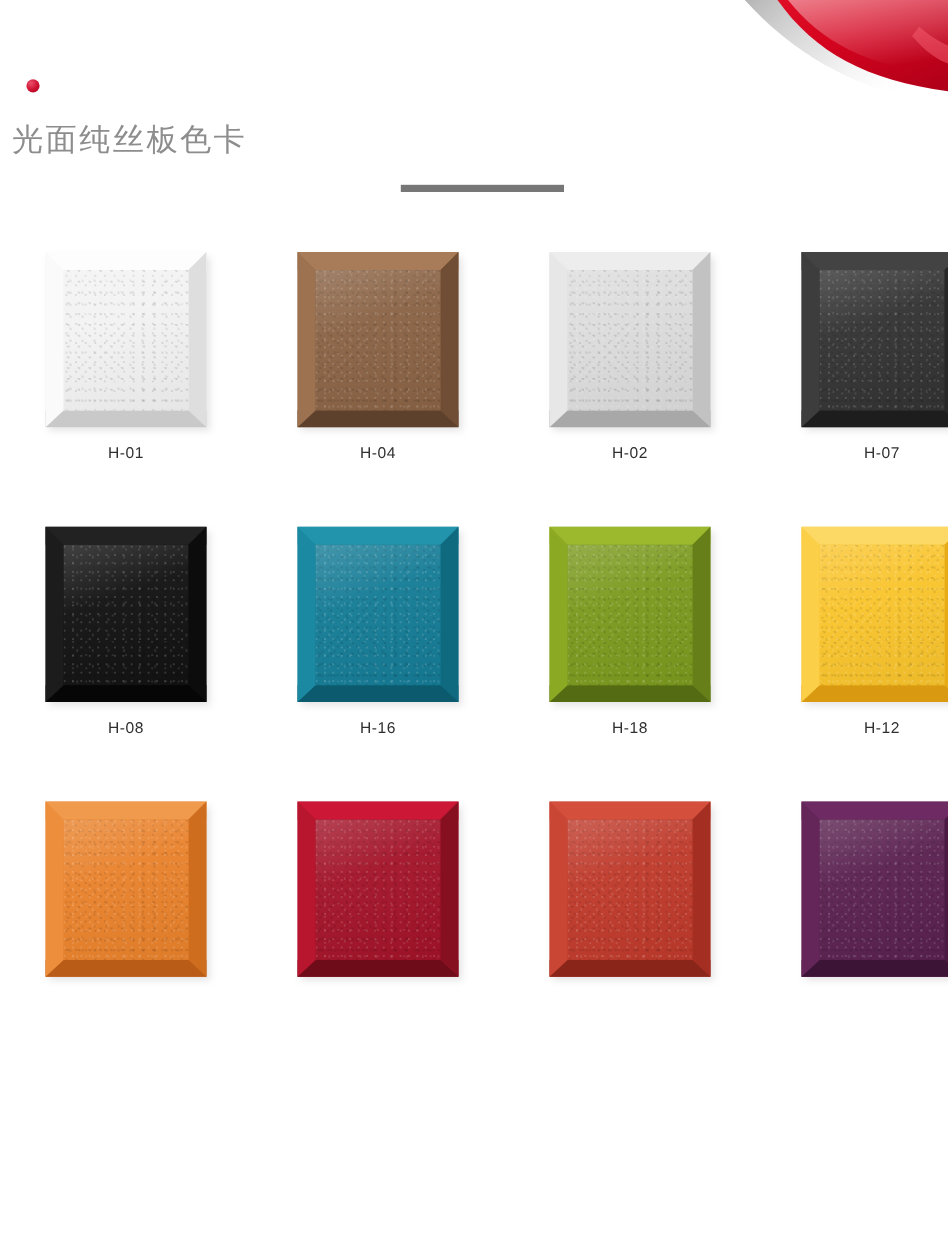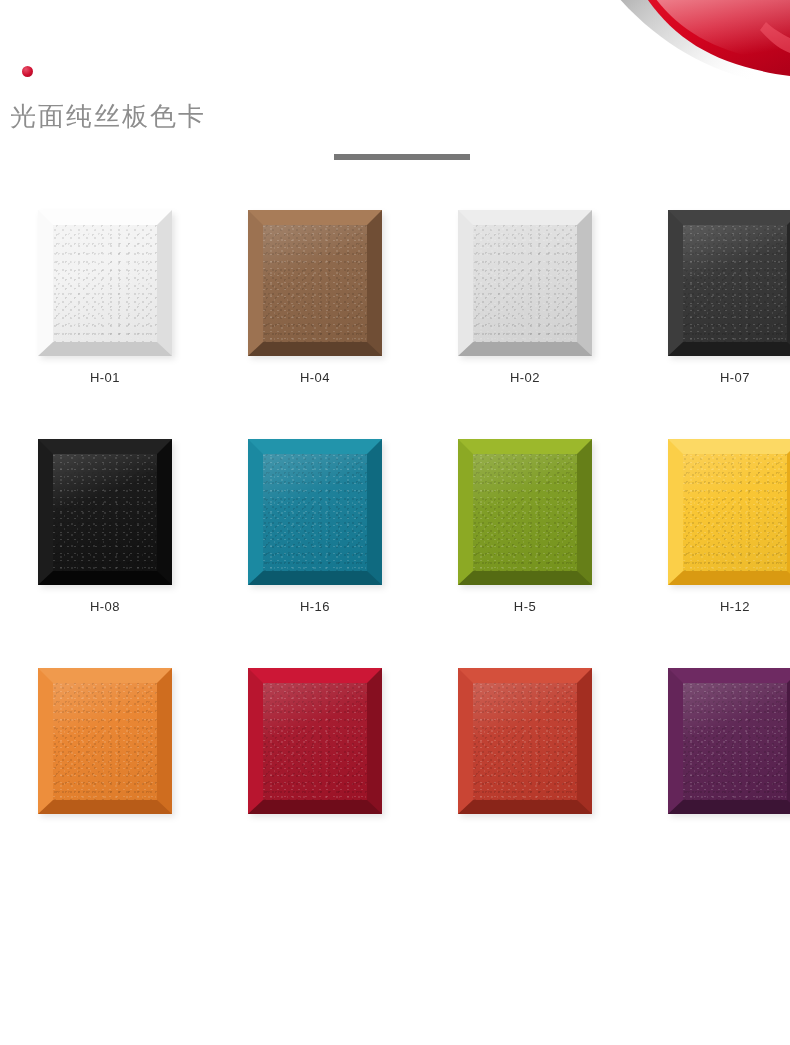"H-5" div.swatch-label { text: H-5 -> H-18 }
